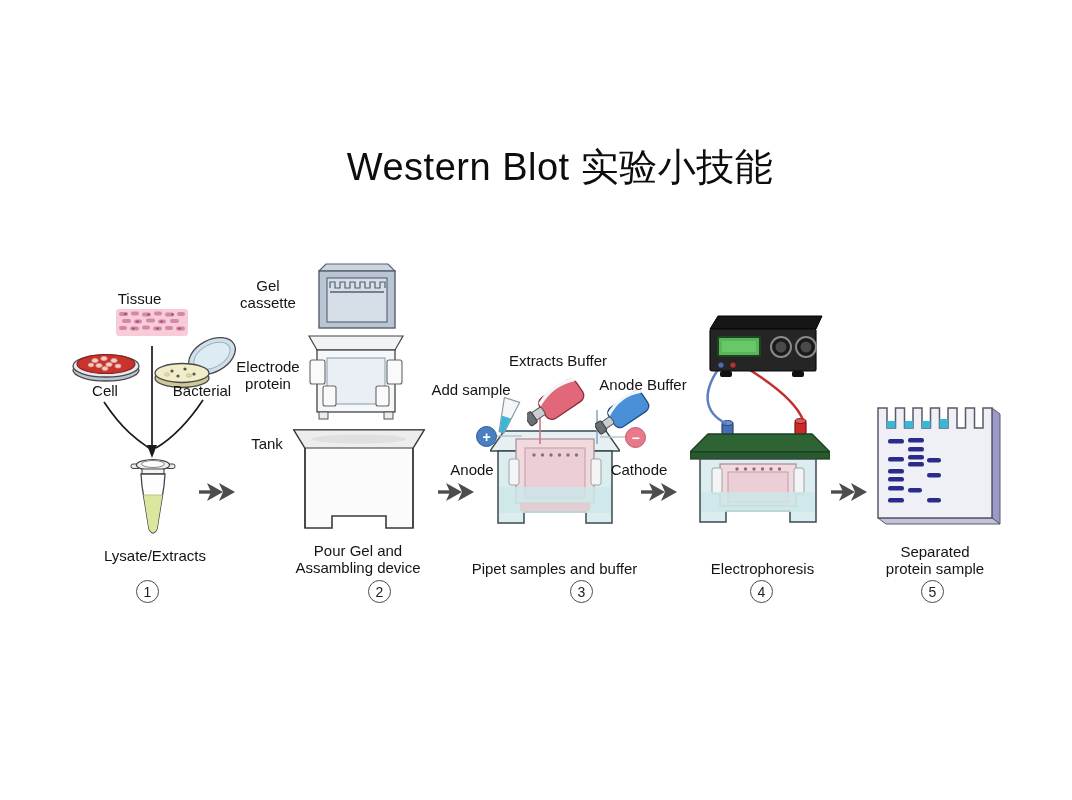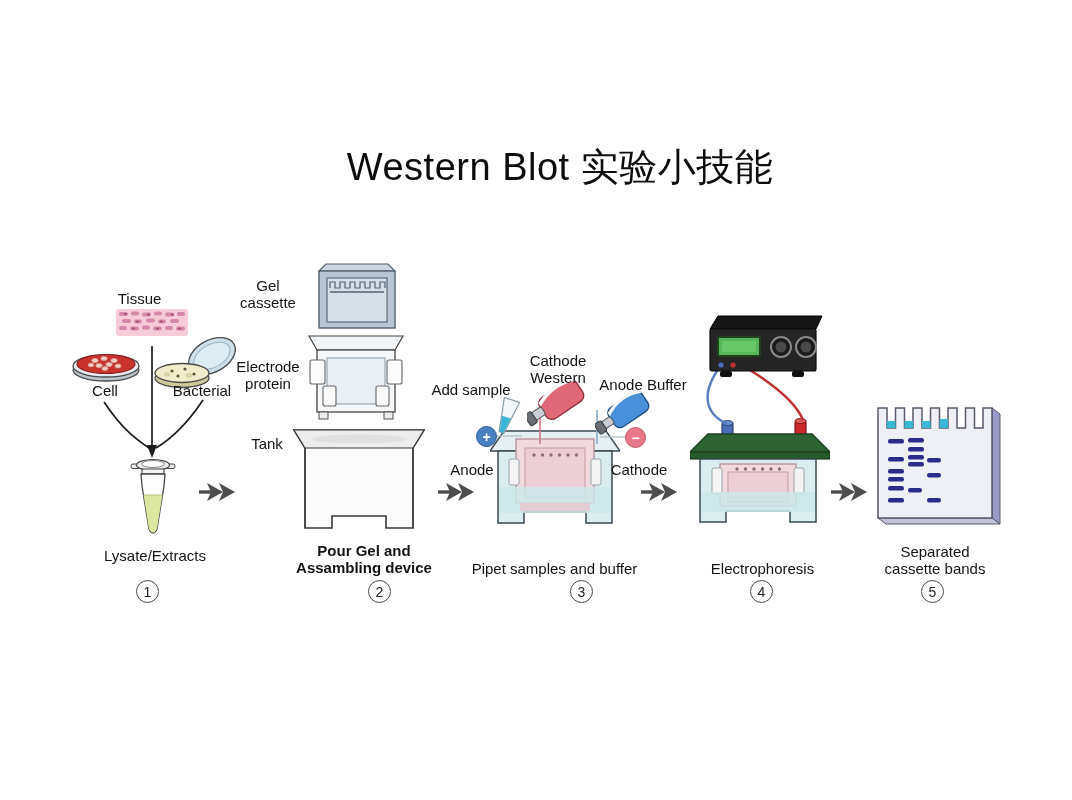"Cathode Western" div.lbl { text: Cathode Western -> Extracts Buffer }
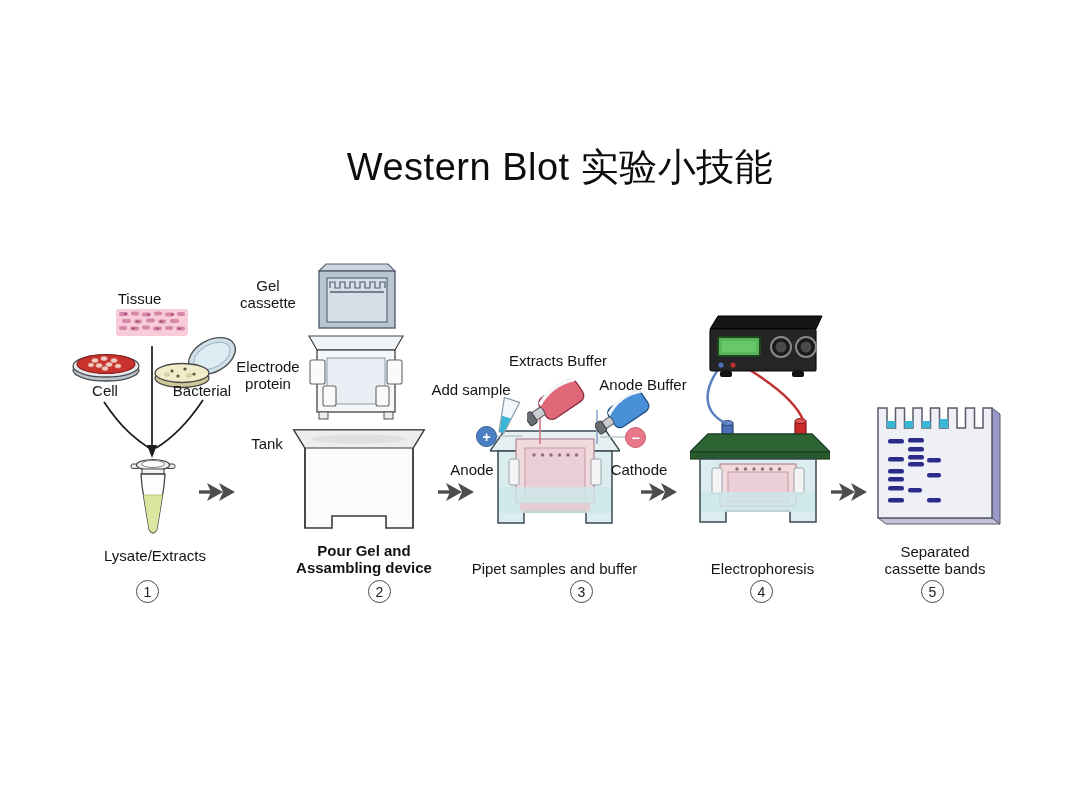"Pour Gel and" div.caption { font-weight: bold -> none; left: 278px -> 272px }
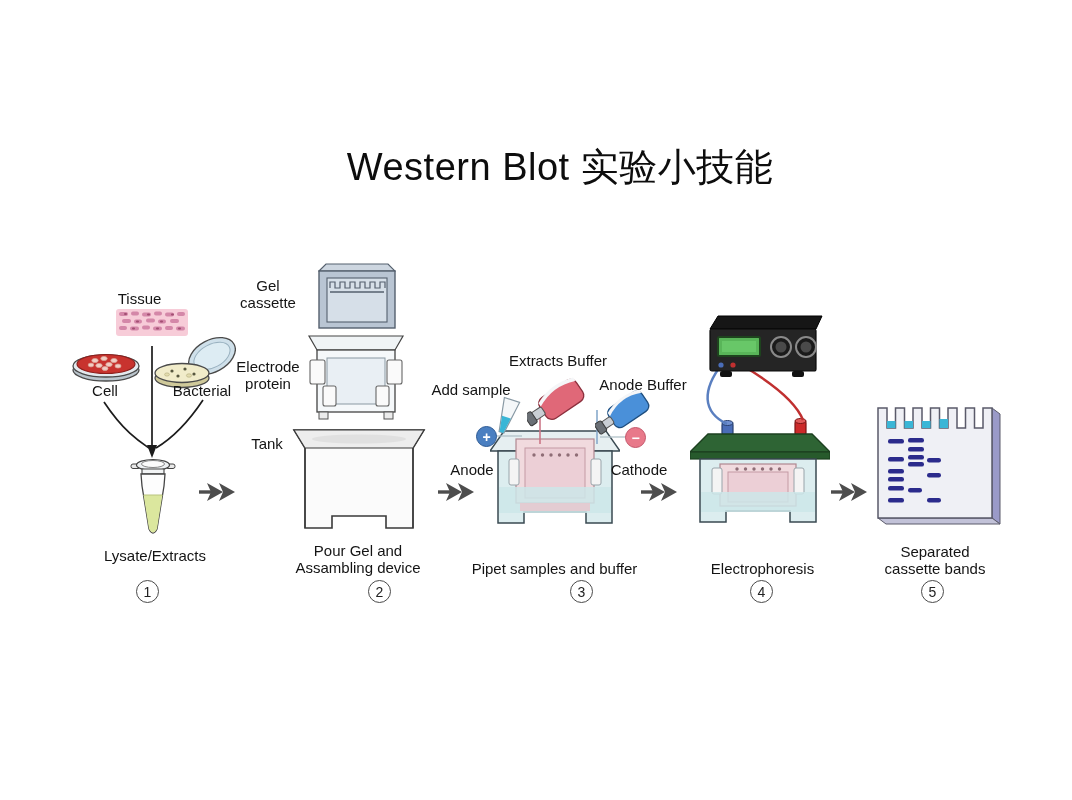"cassette bands" span { text: cassette bands -> protein sample }
